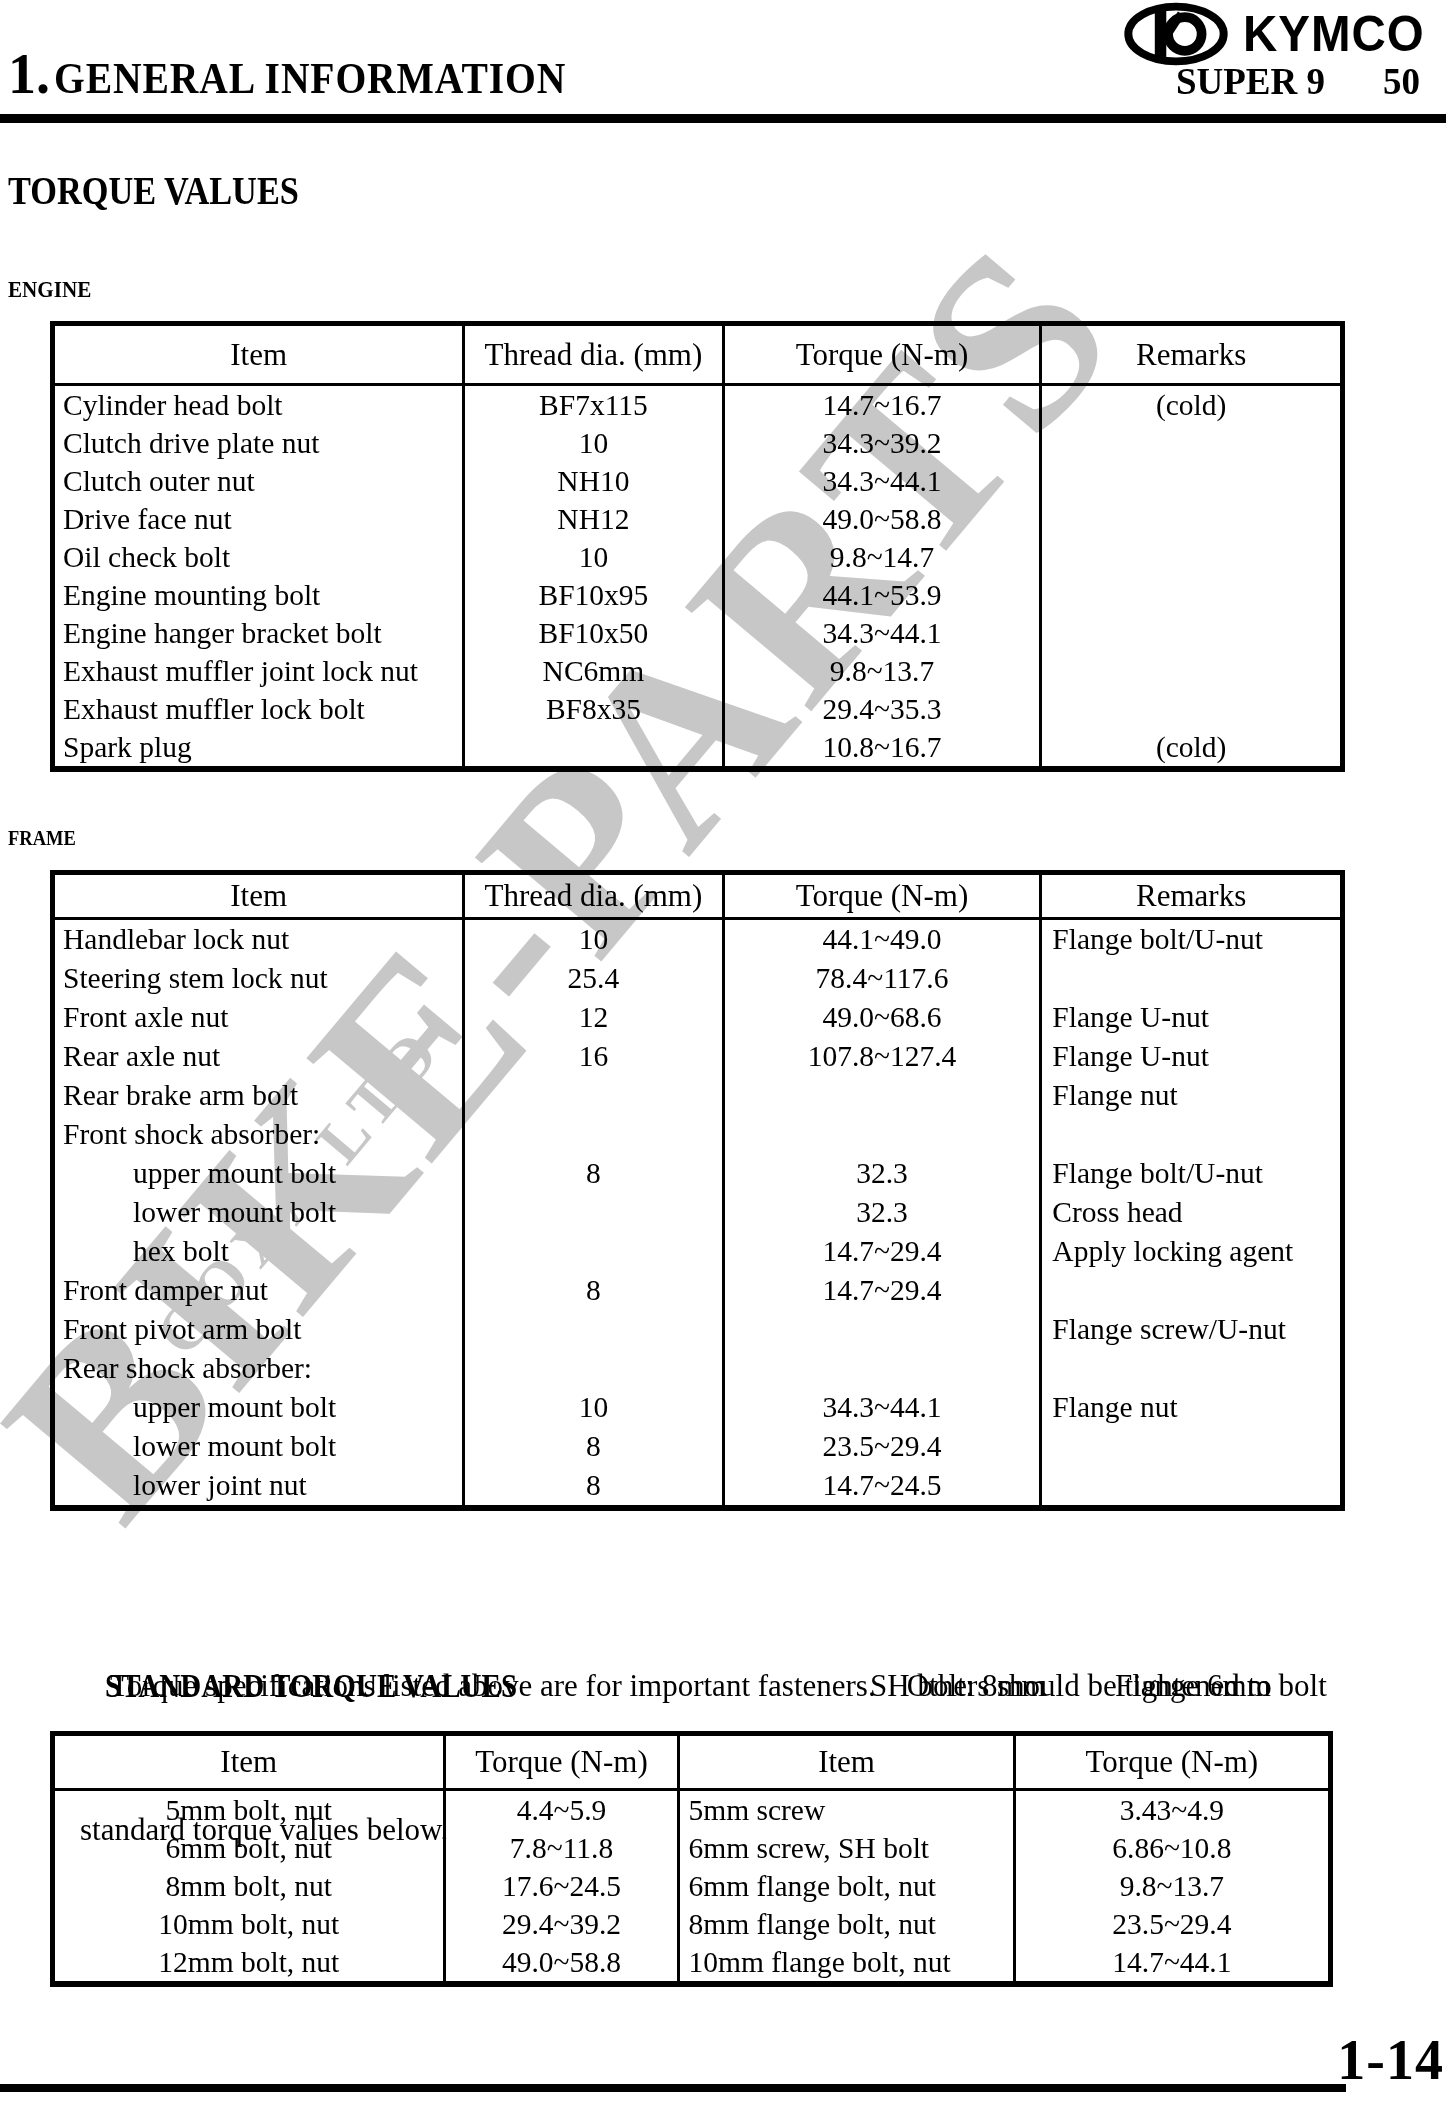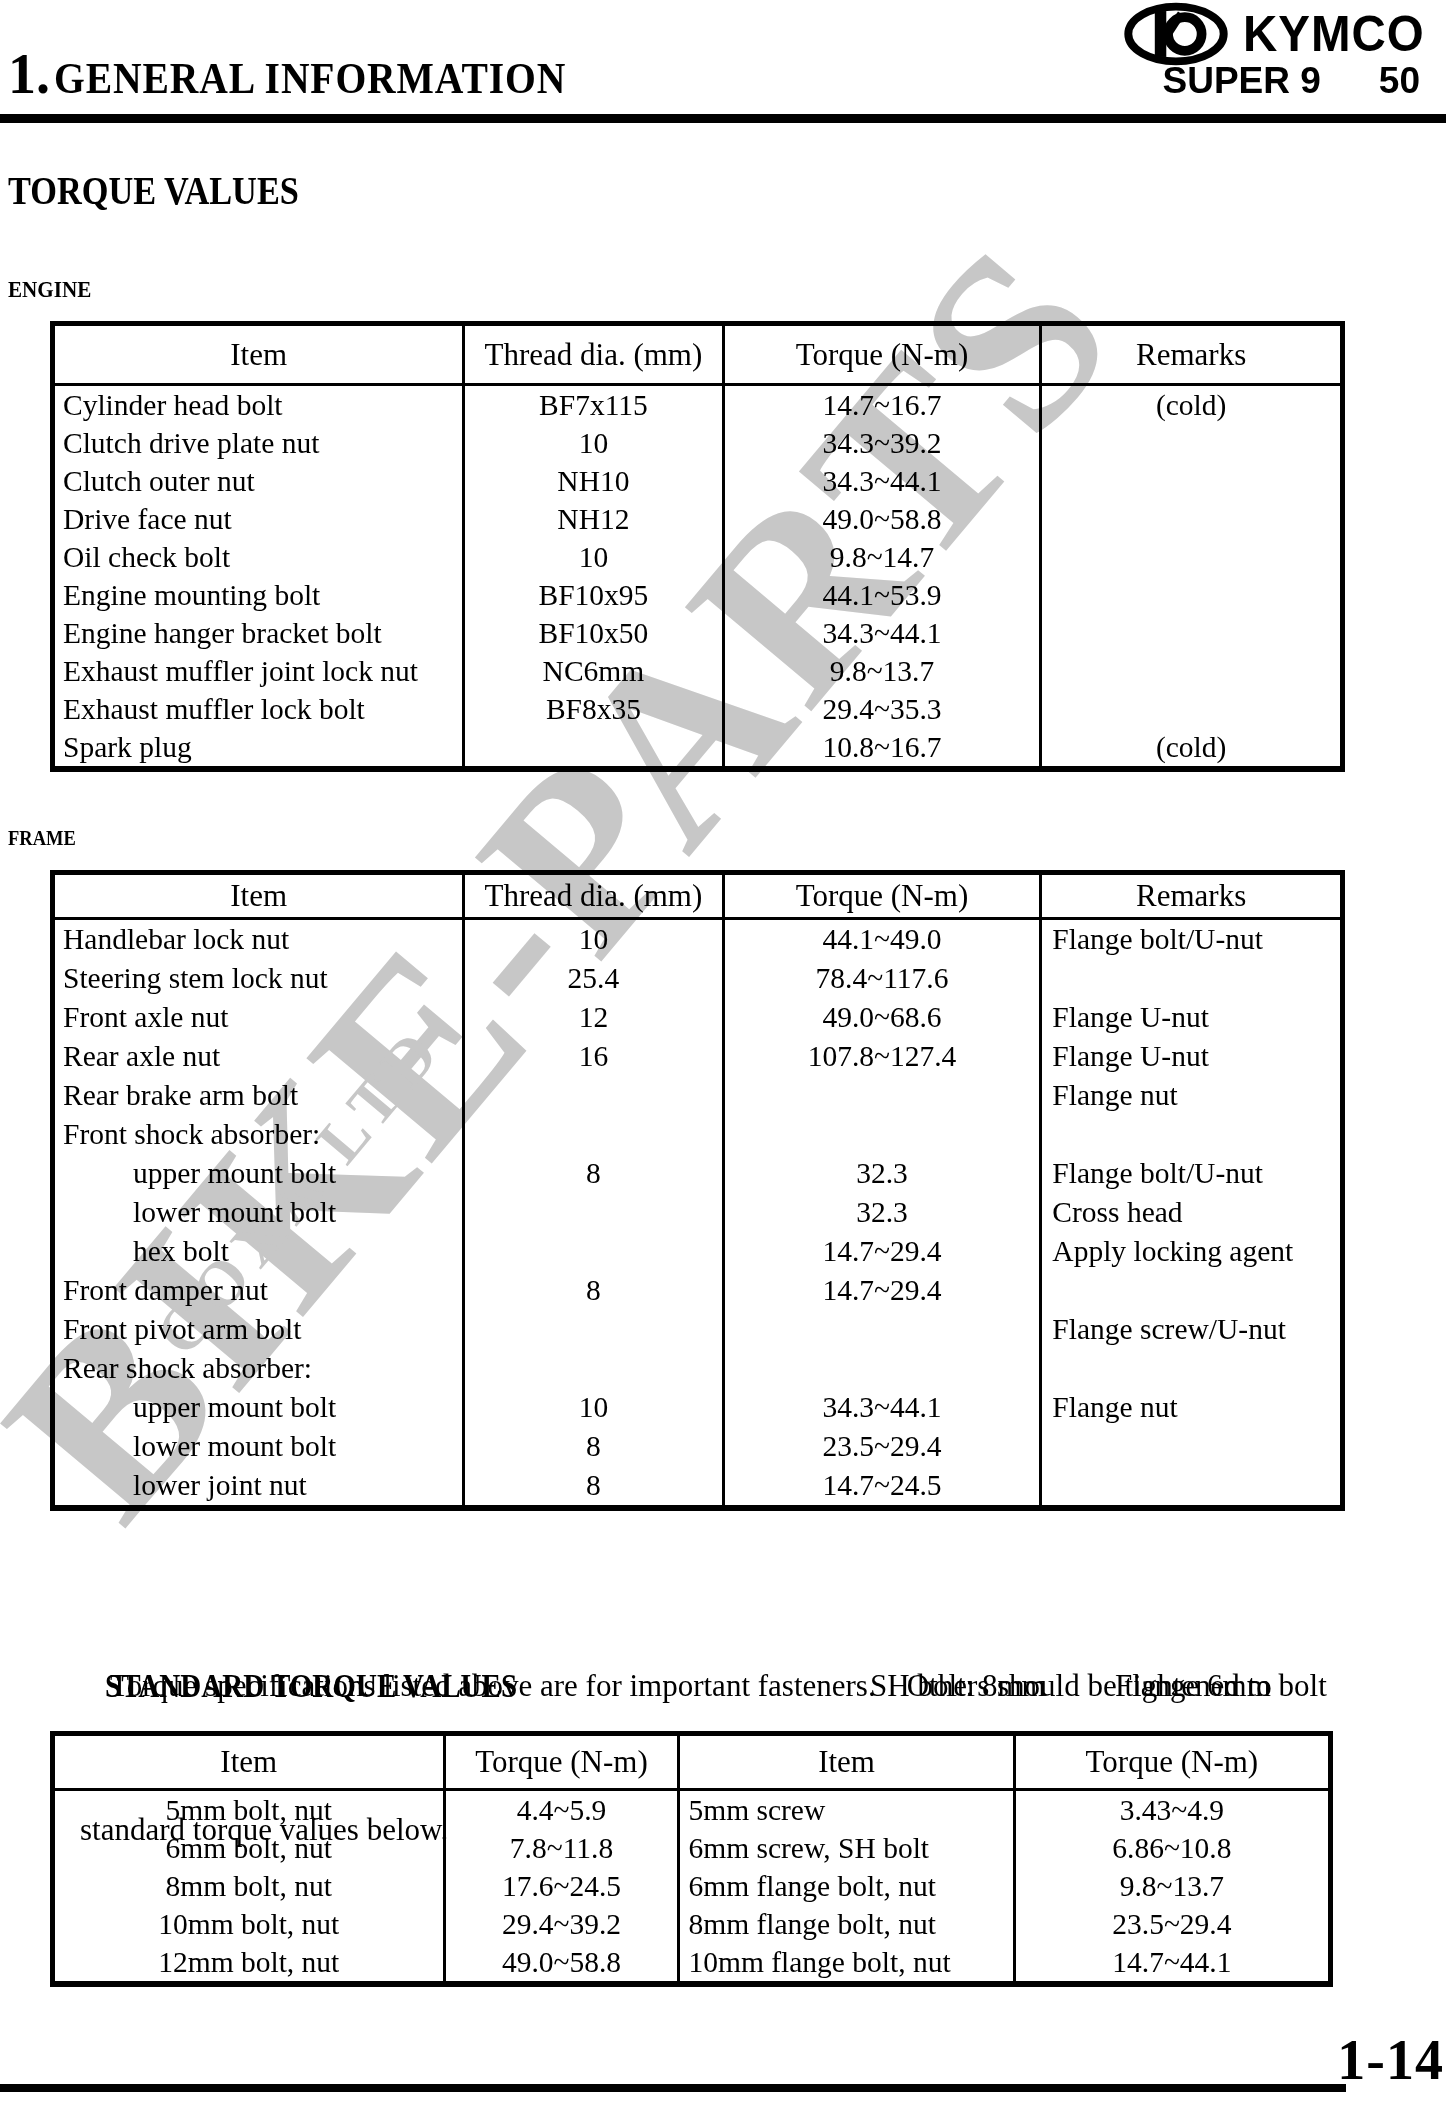"SUPER 9" #super-line { font-family: Liberation Sans, sans-serif -> Liberation Serif, serif }
